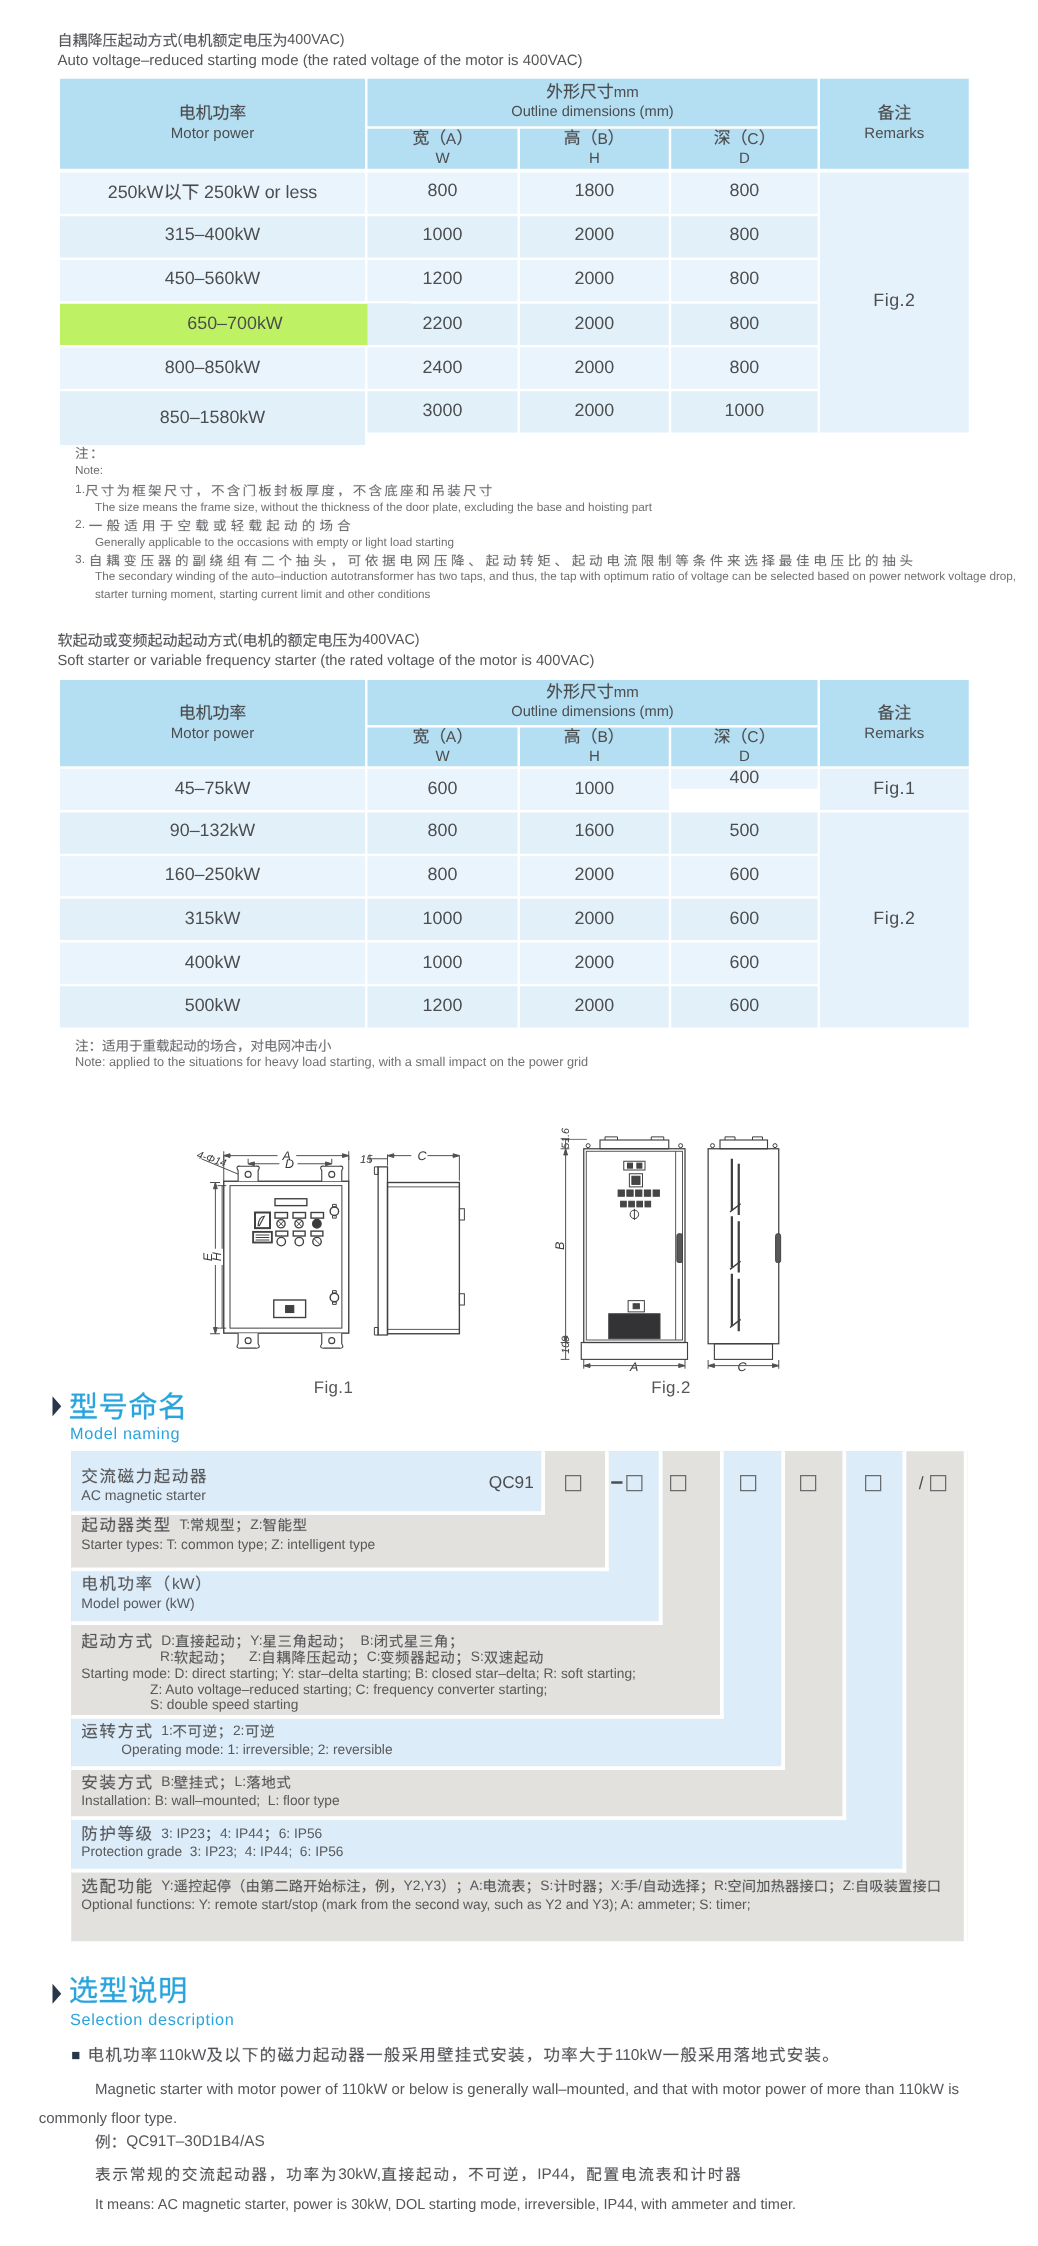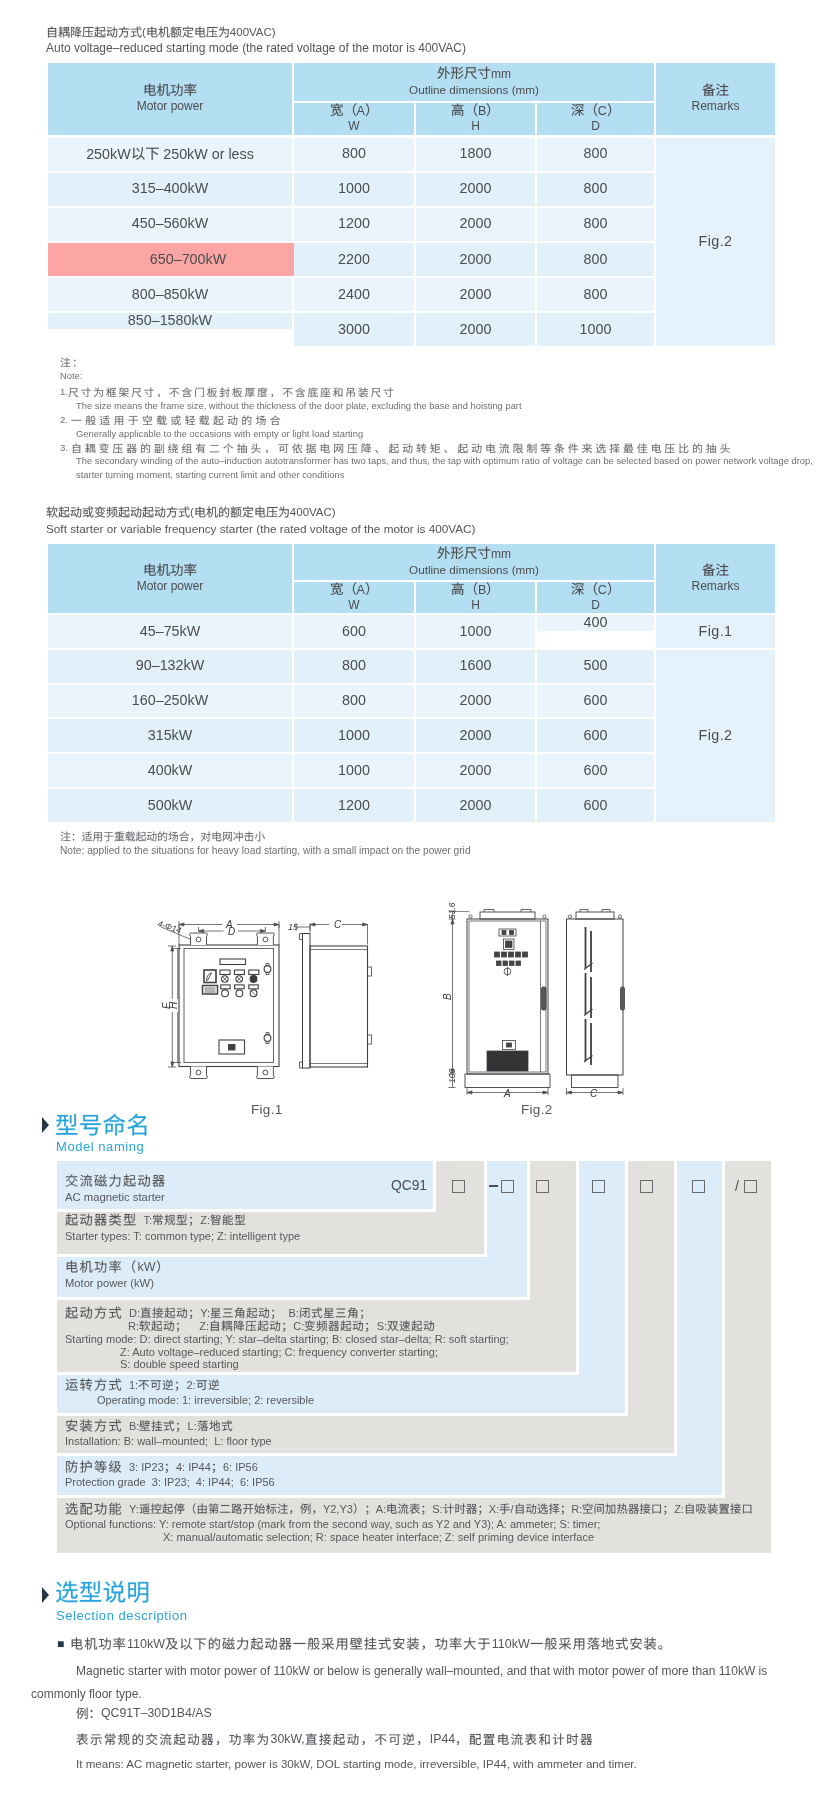"650–700kW" div.cell { background: #fca5a5 -> #bef264 }
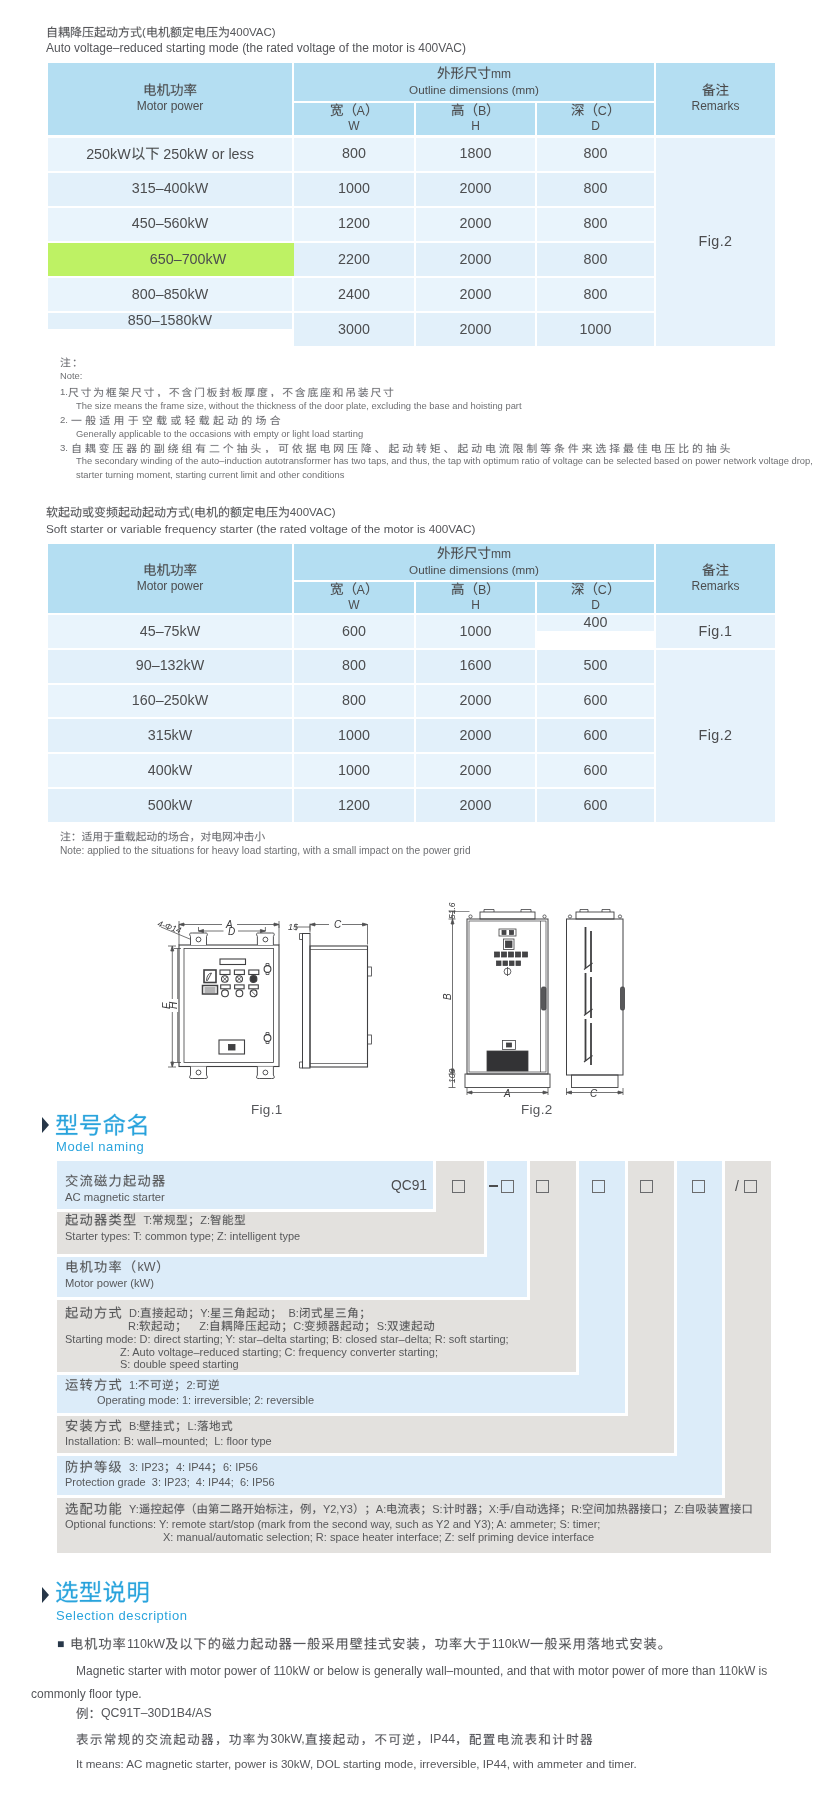"850–1580kW" div.cell { height: 16px -> 43px }
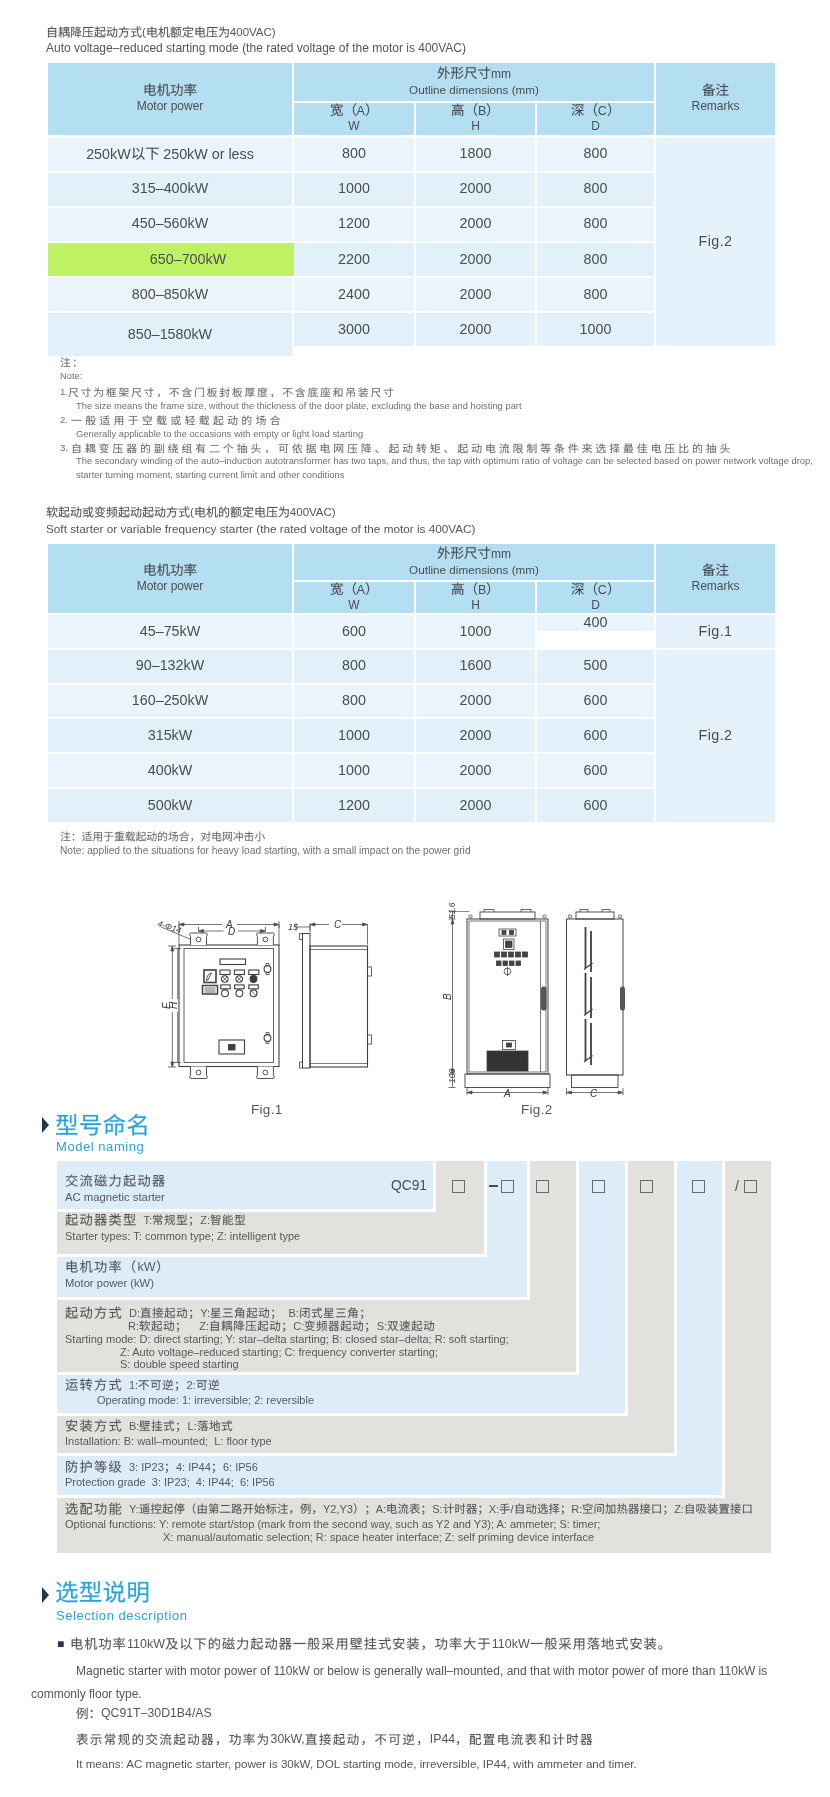"Motor power (kW)" span { text: Motor -> Model }
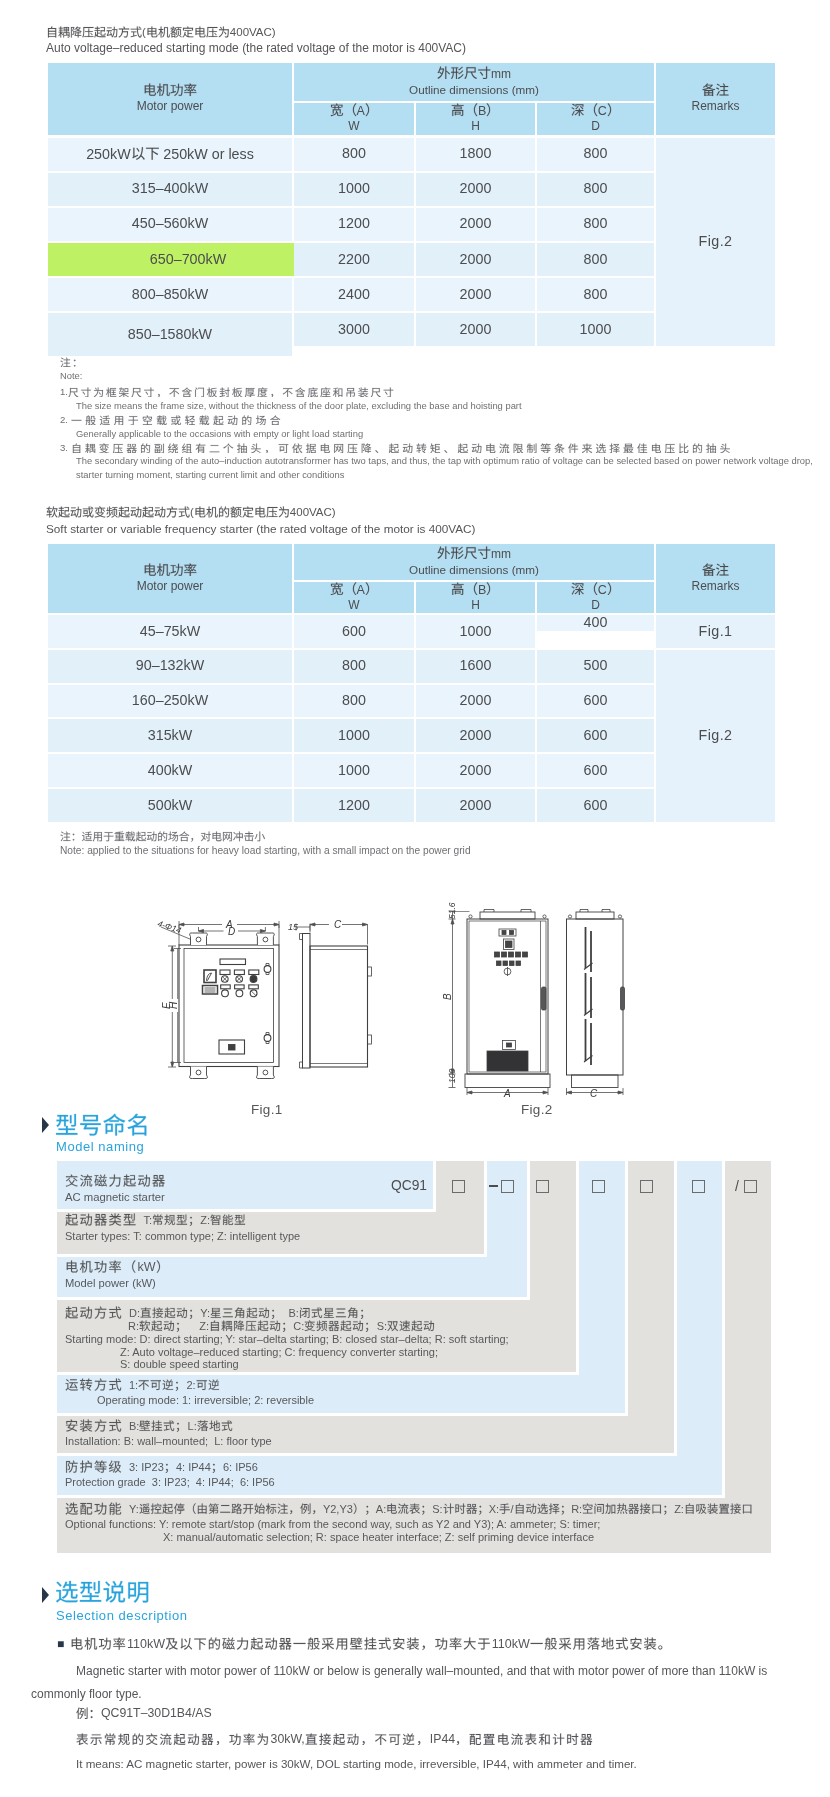"X: manual/automatic selection; R: space" div.ln { html: <div> <span>X: manual/automatic selection; R: space heater interface; Z: self priming device interface</span> </div> -> none }
